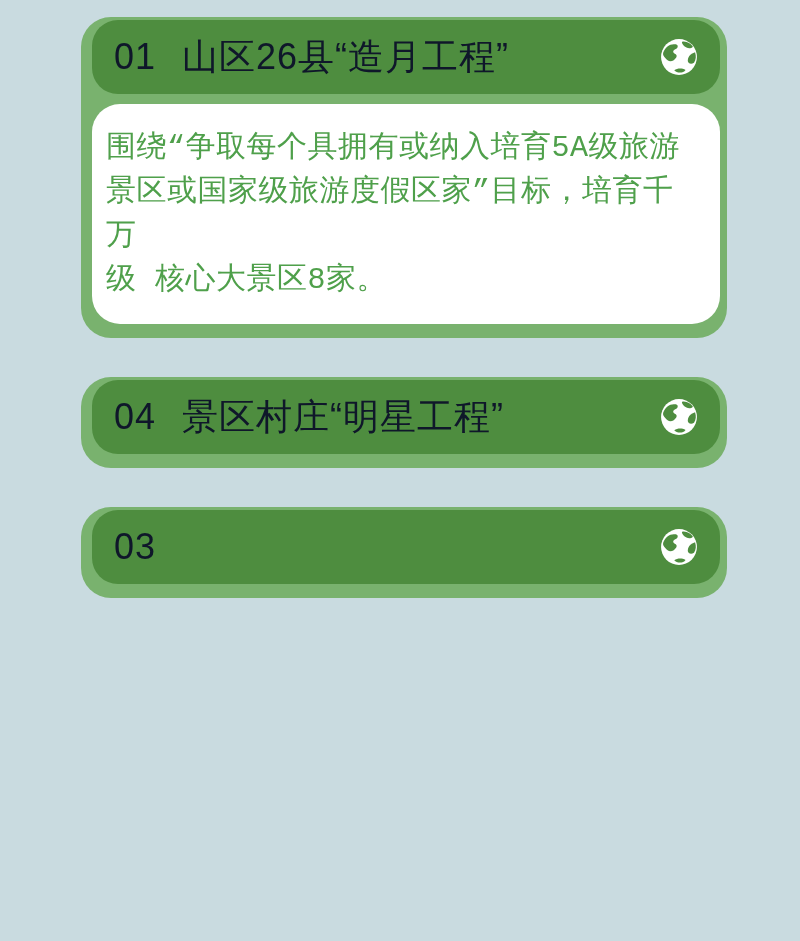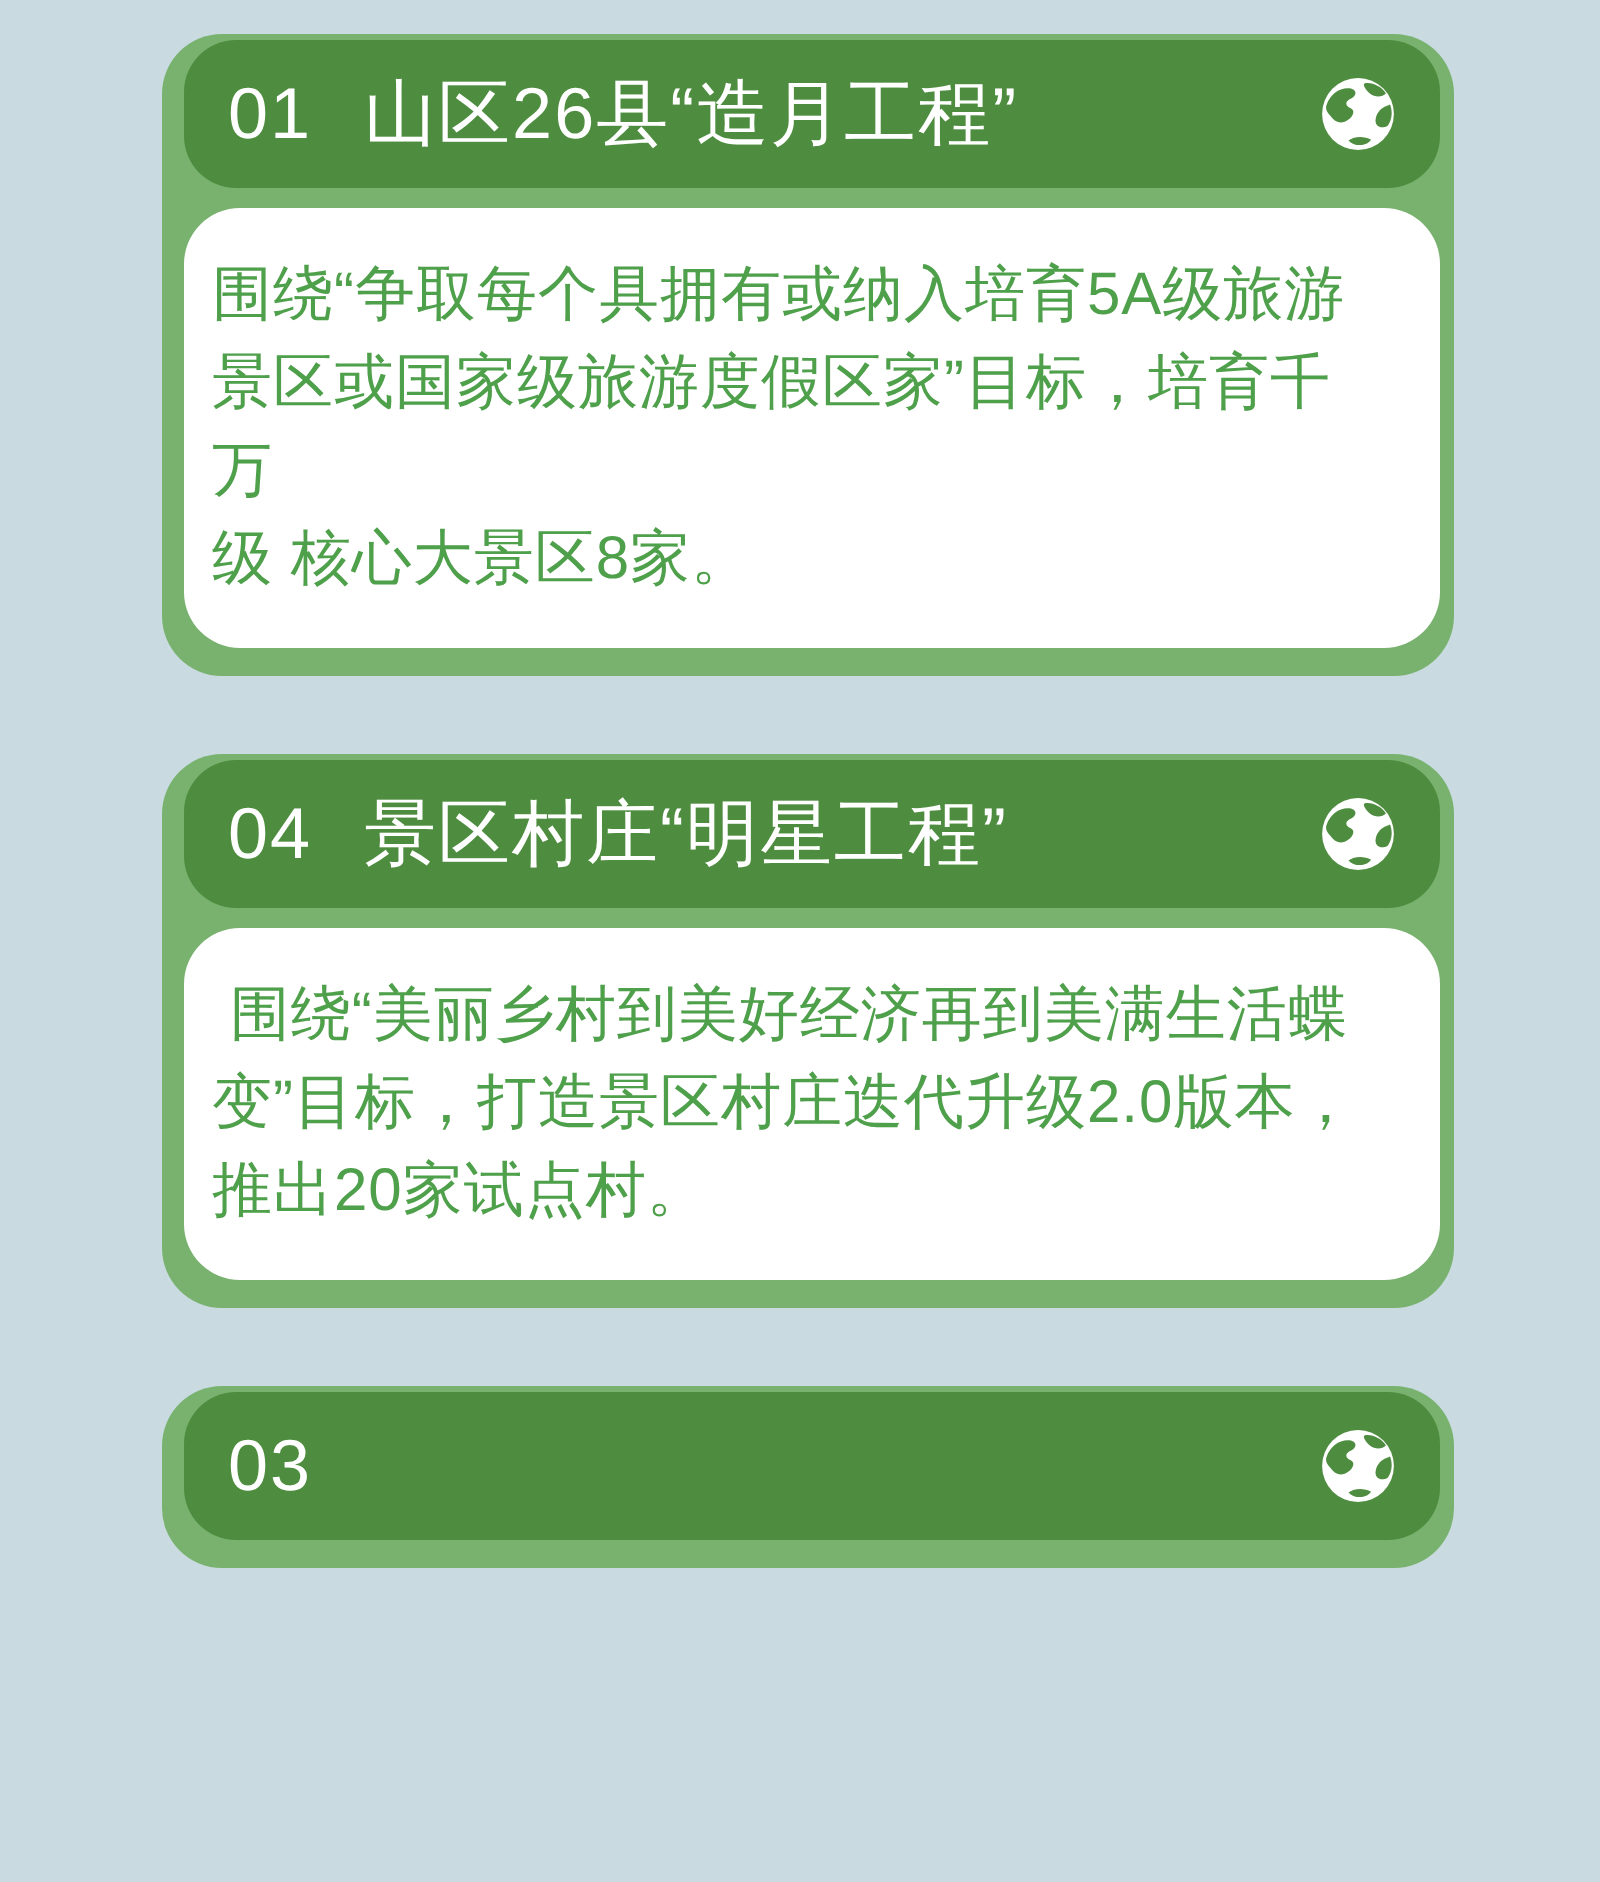"01" .card-header { color: #ffffff -> #0f172a }
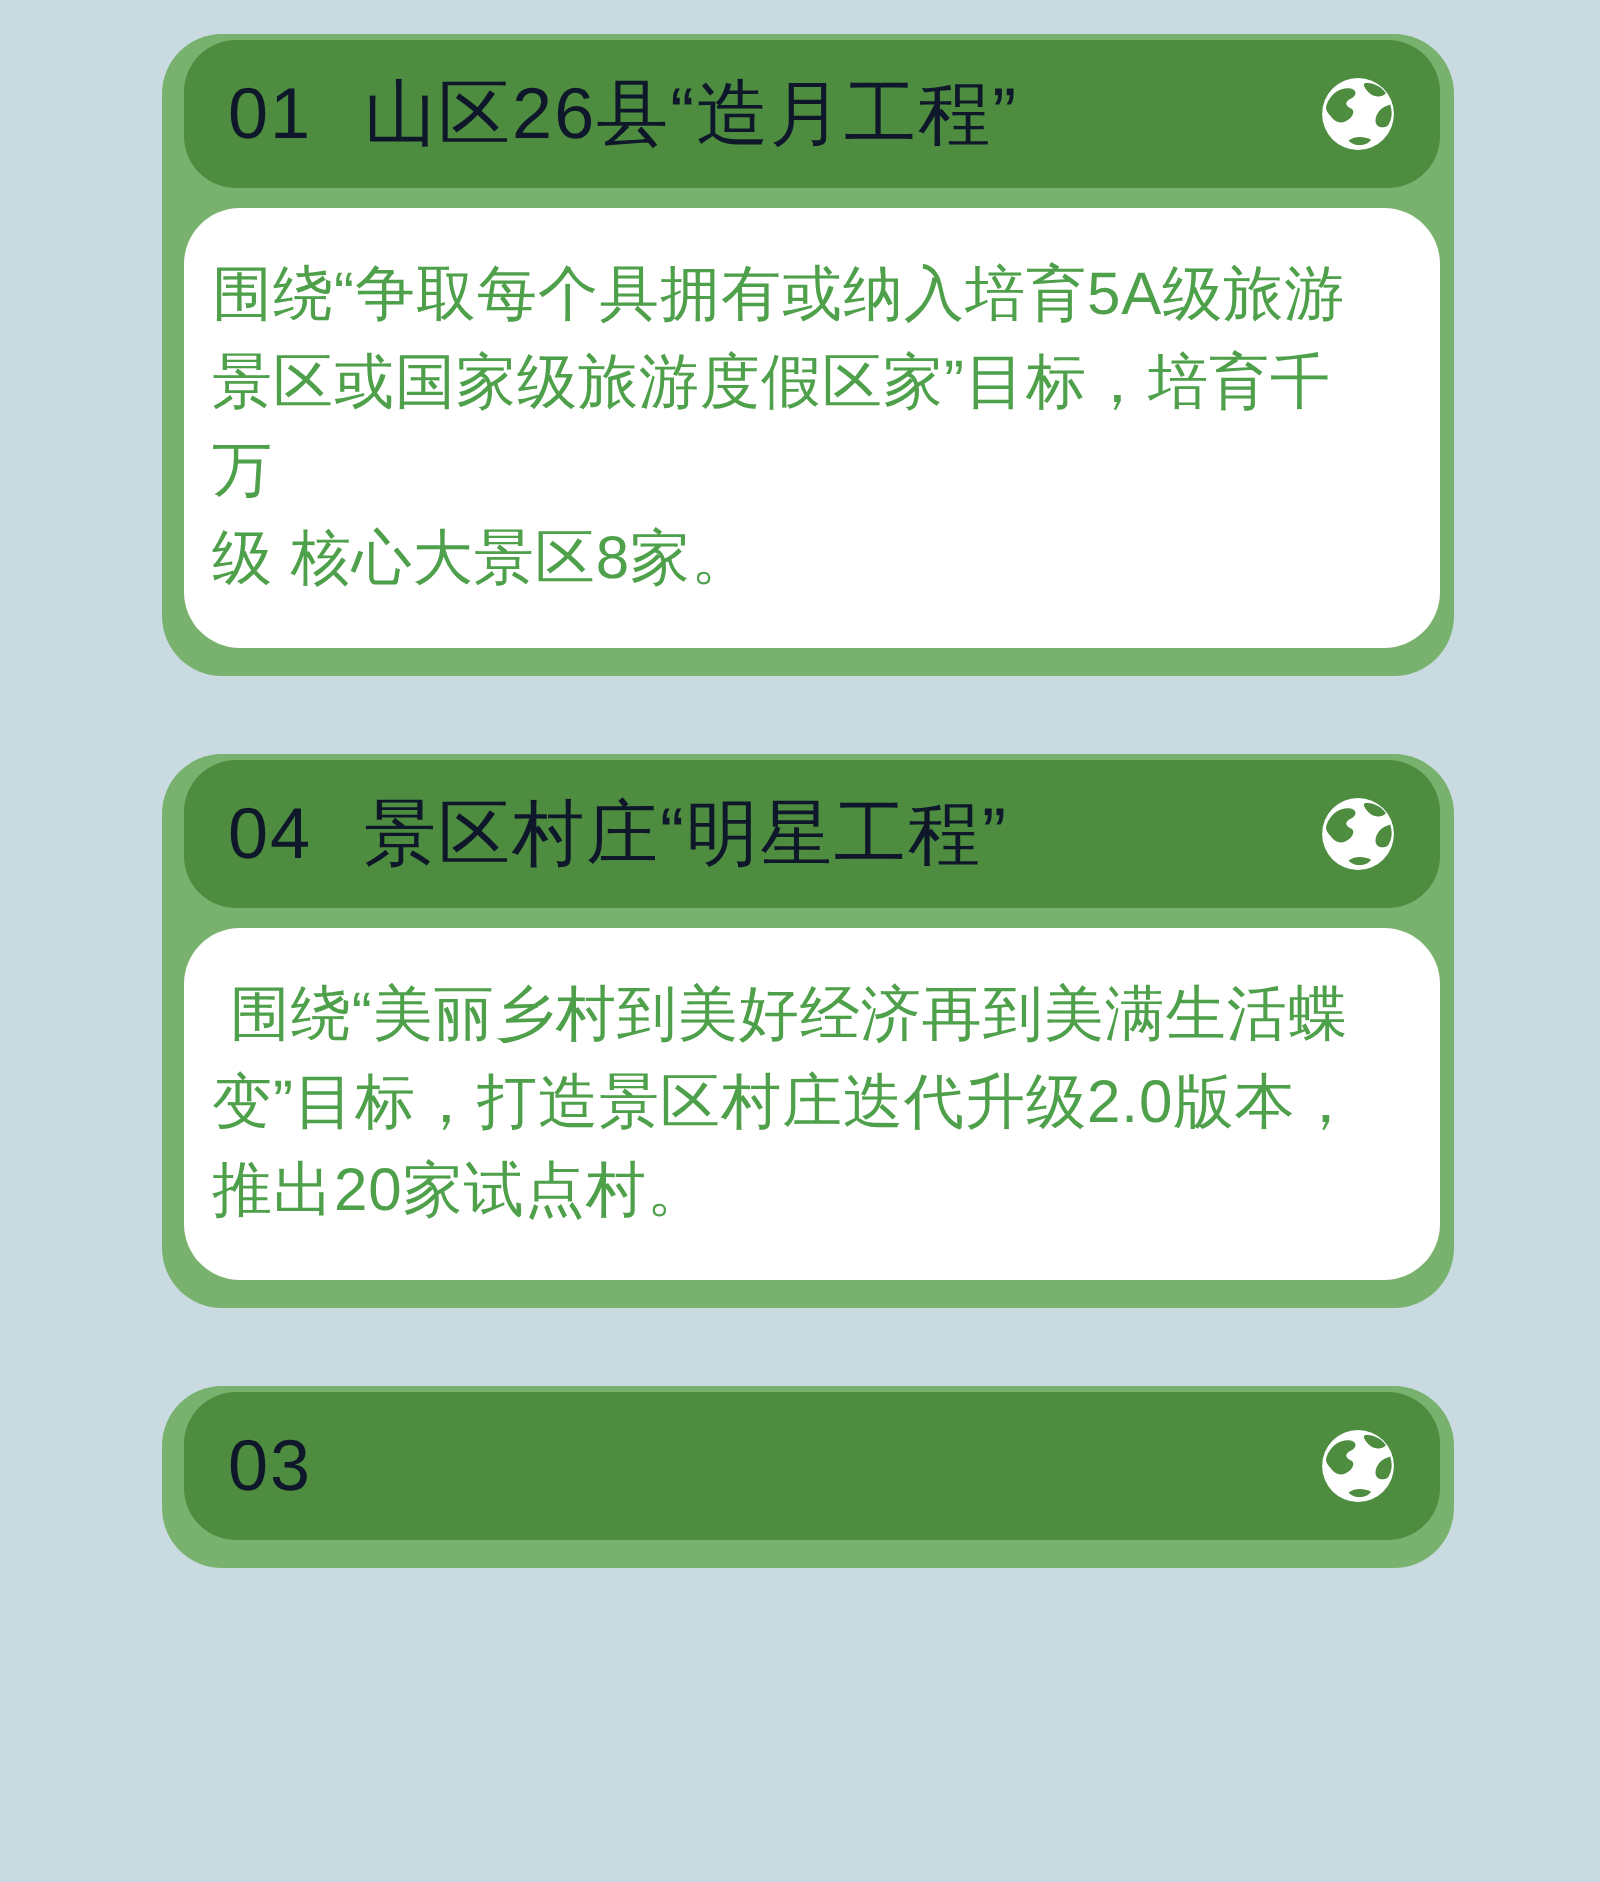"围绕“争取每个具拥有或纳入培育5A级旅游" .card-body { font-family: none -> Liberation Mono, monospace }
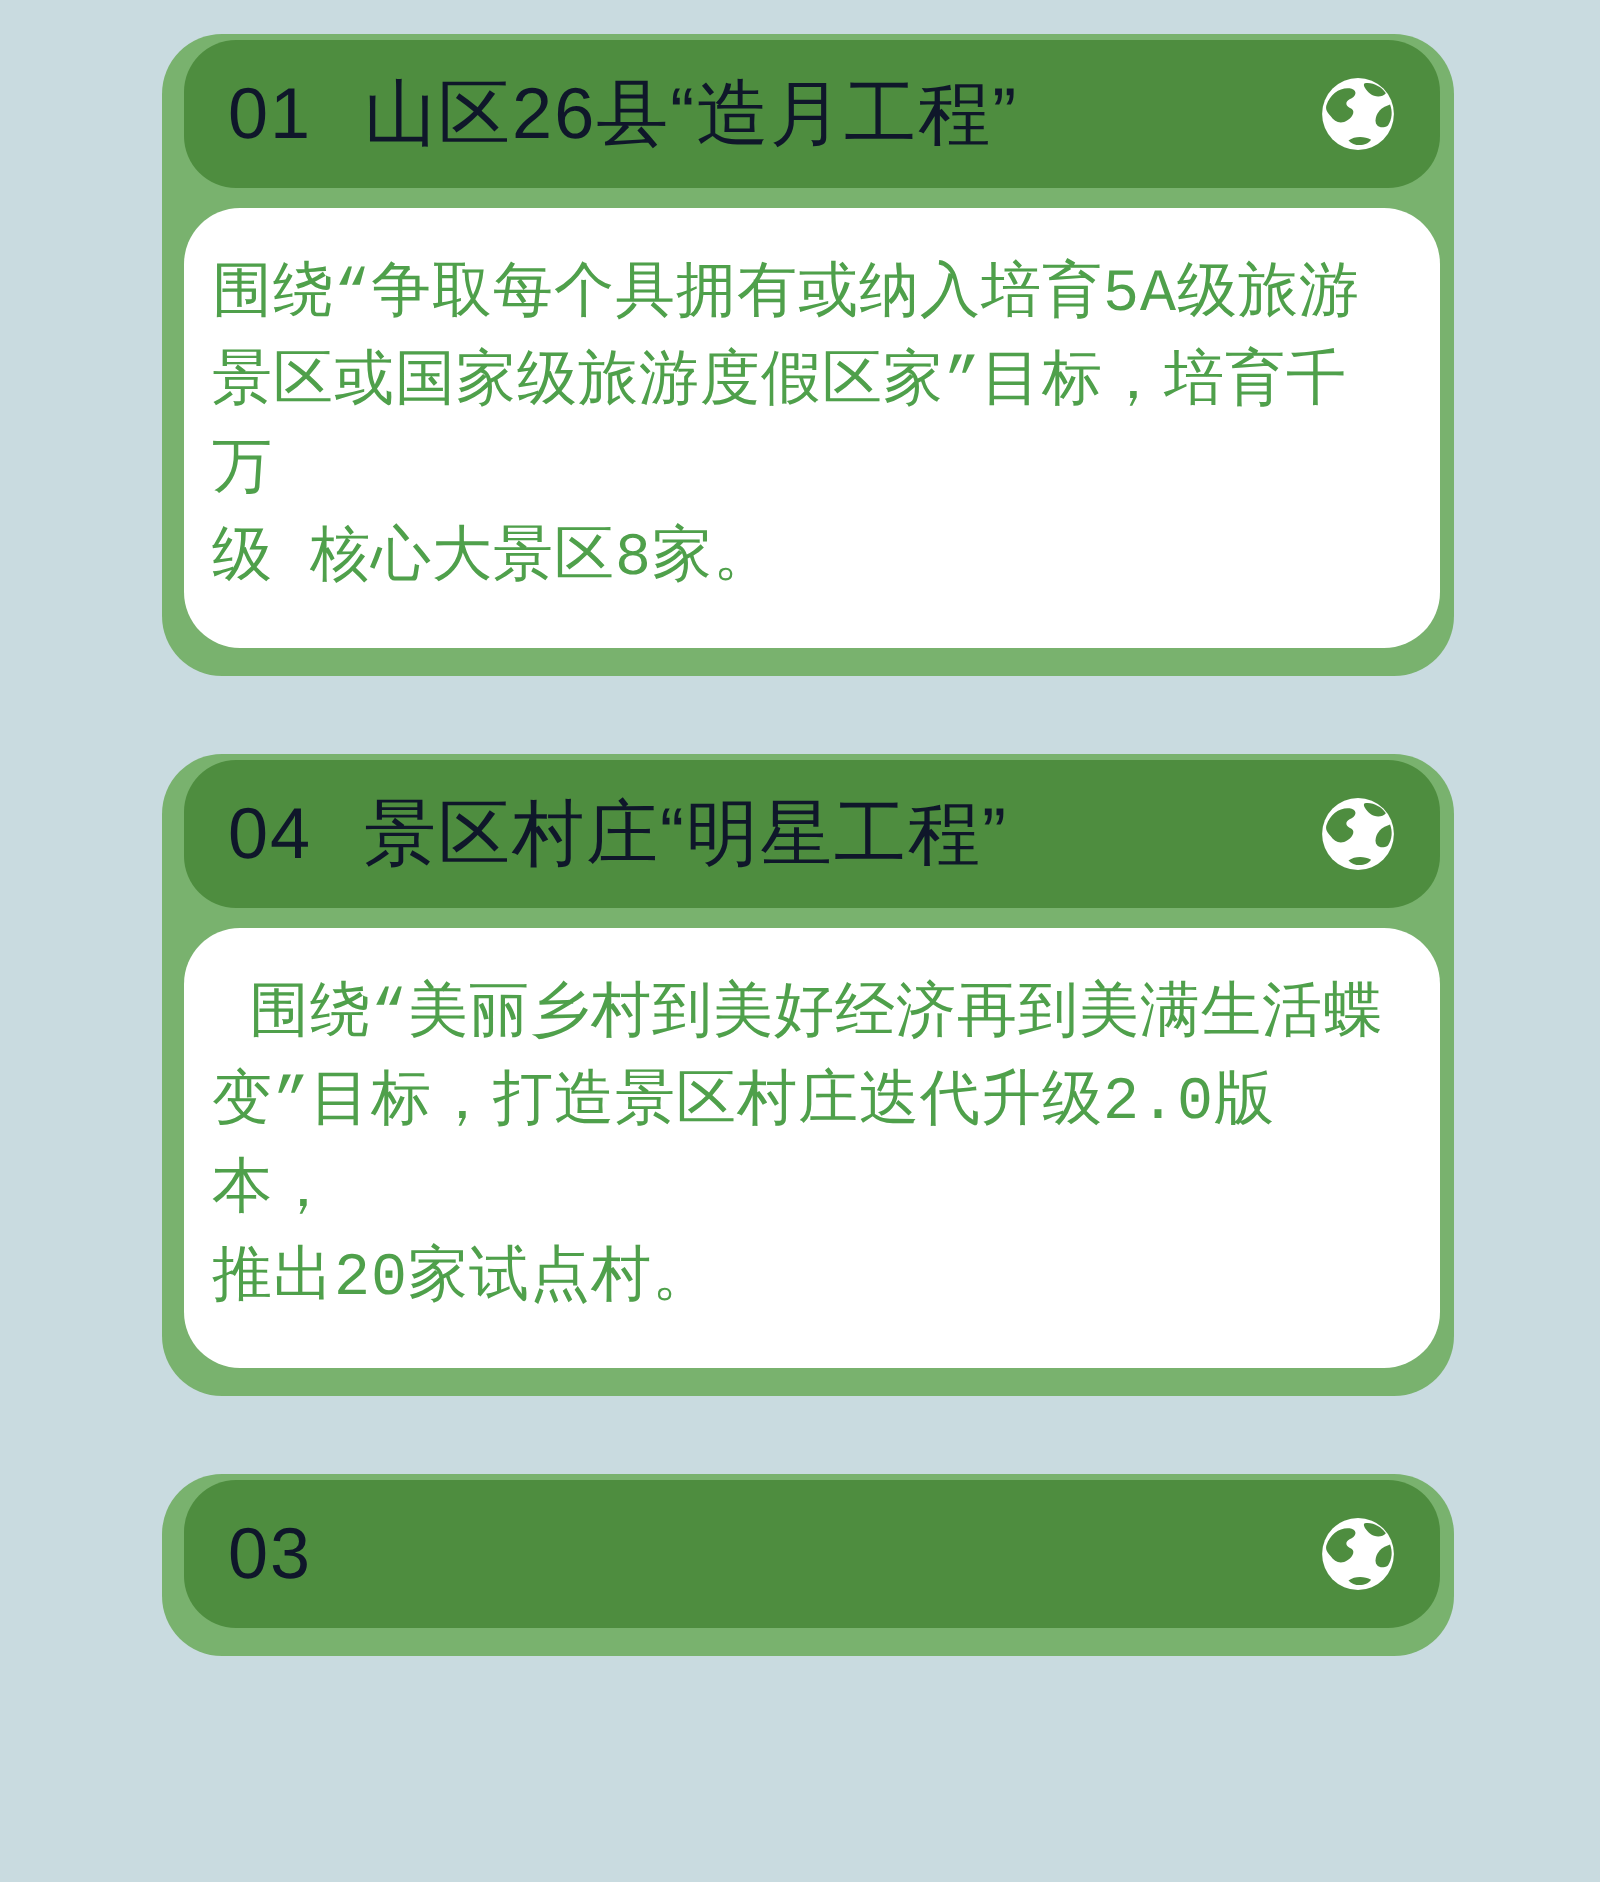"围绕“美丽乡村到美好经济再到美满生活蝶" div.card-body { html: <div> <p> 围绕“美丽乡村到美好经济再到美满生活蝶 变”目标，打造景区村庄迭代升级2.0版本， 推出20家试点村。</p> </div> -> none }
